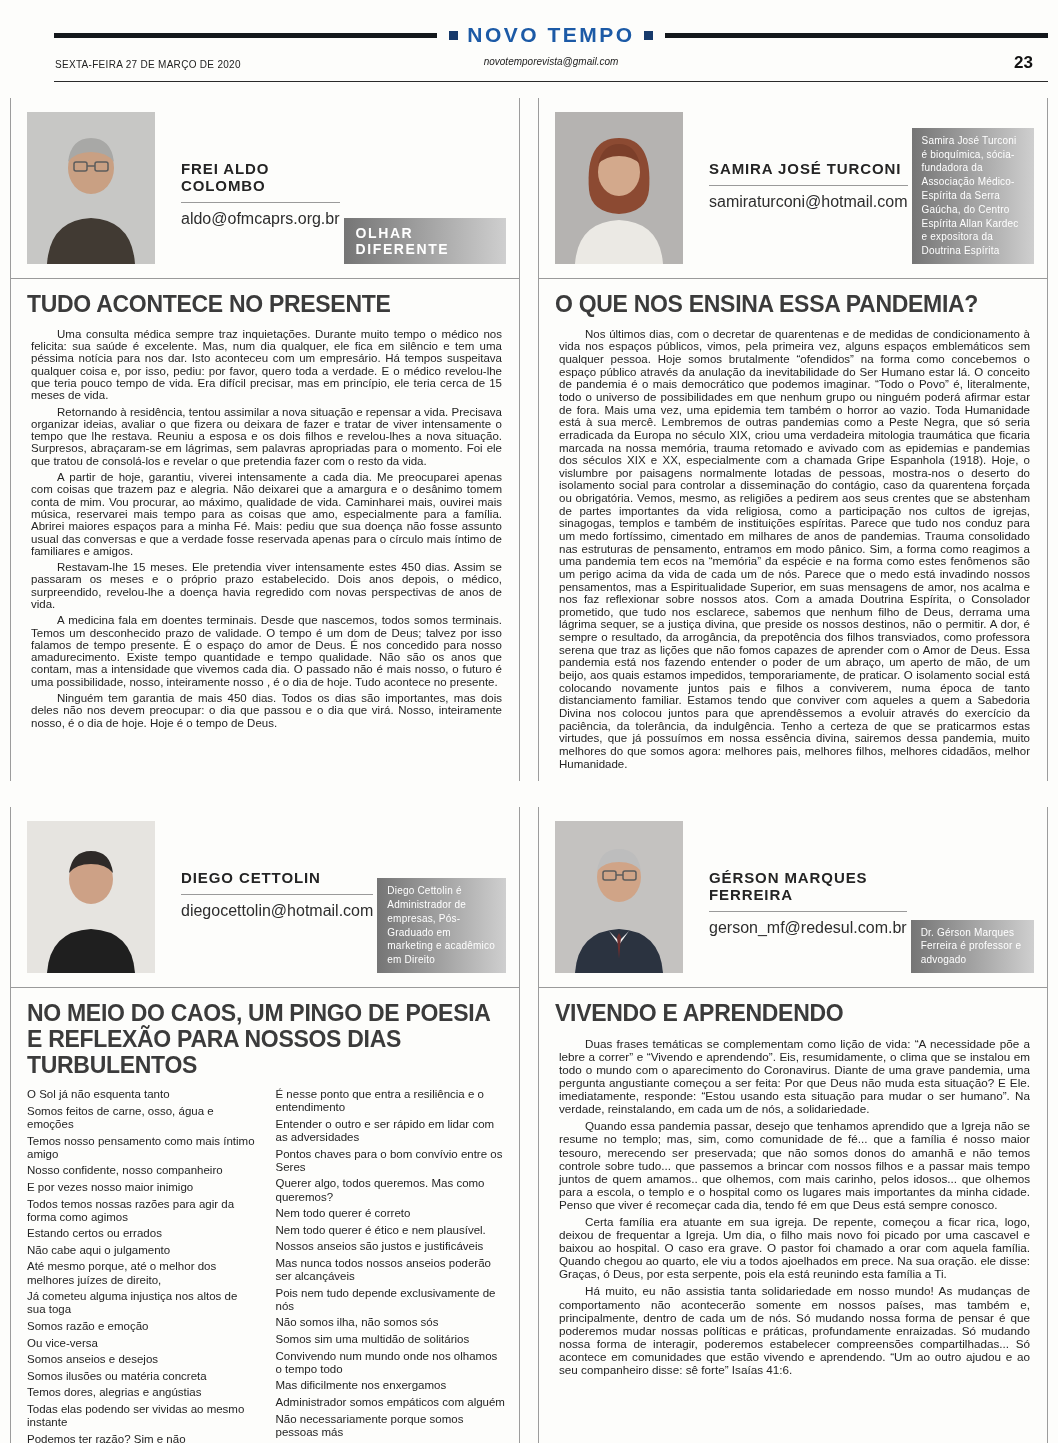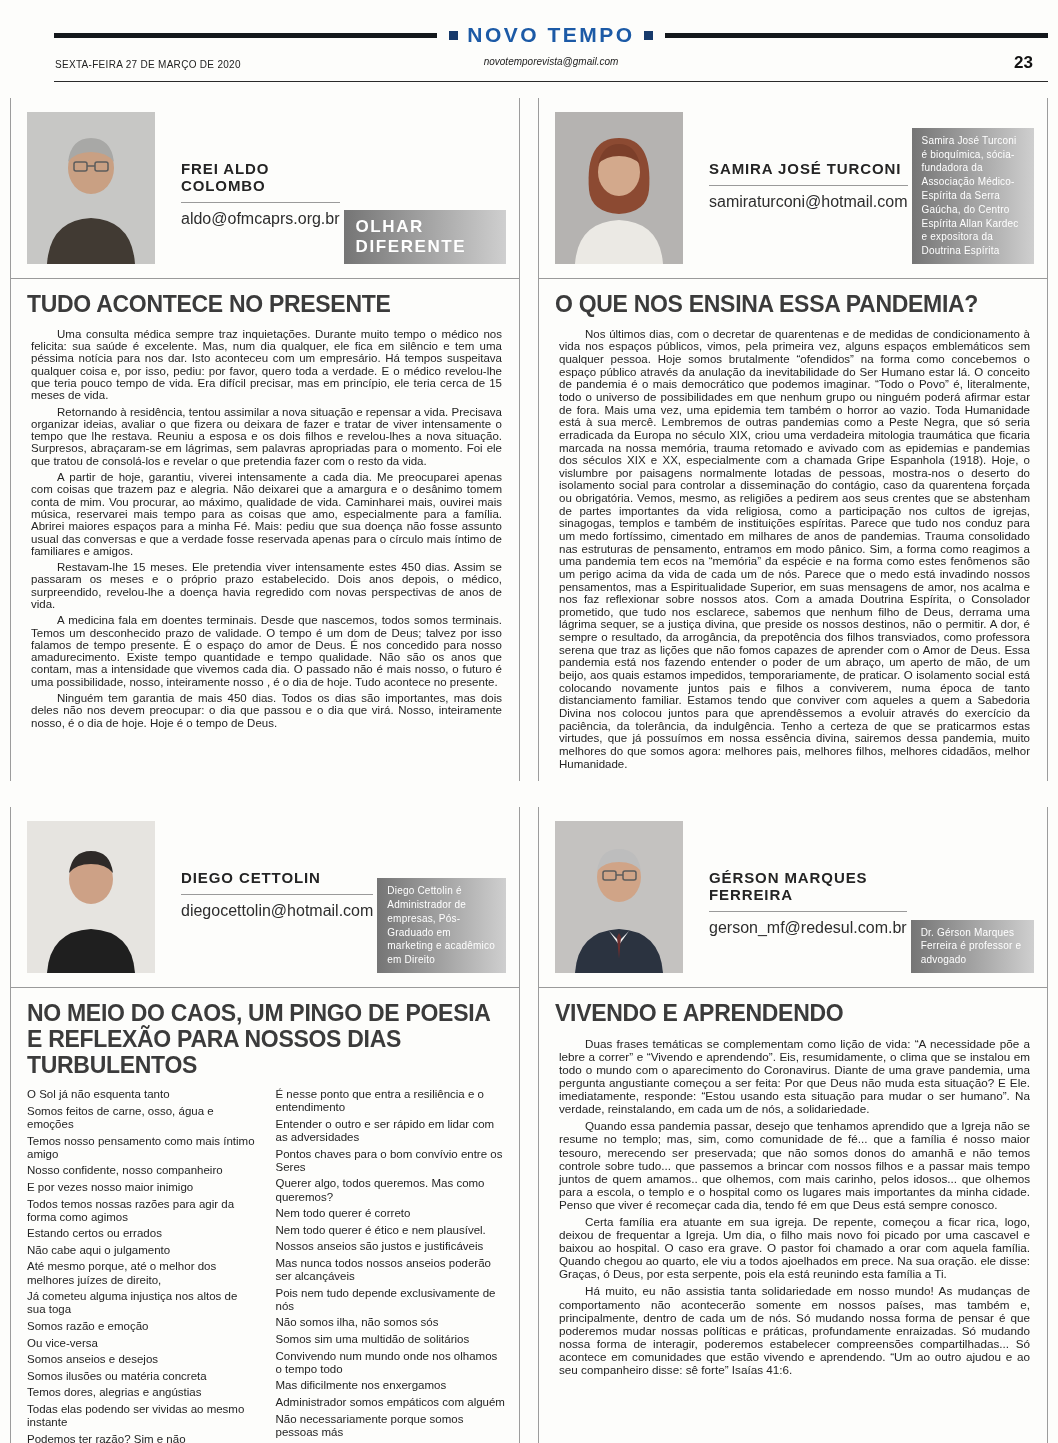"OLHAR DIFERENTE" .banner-title { font-size: 17px -> 14px }
